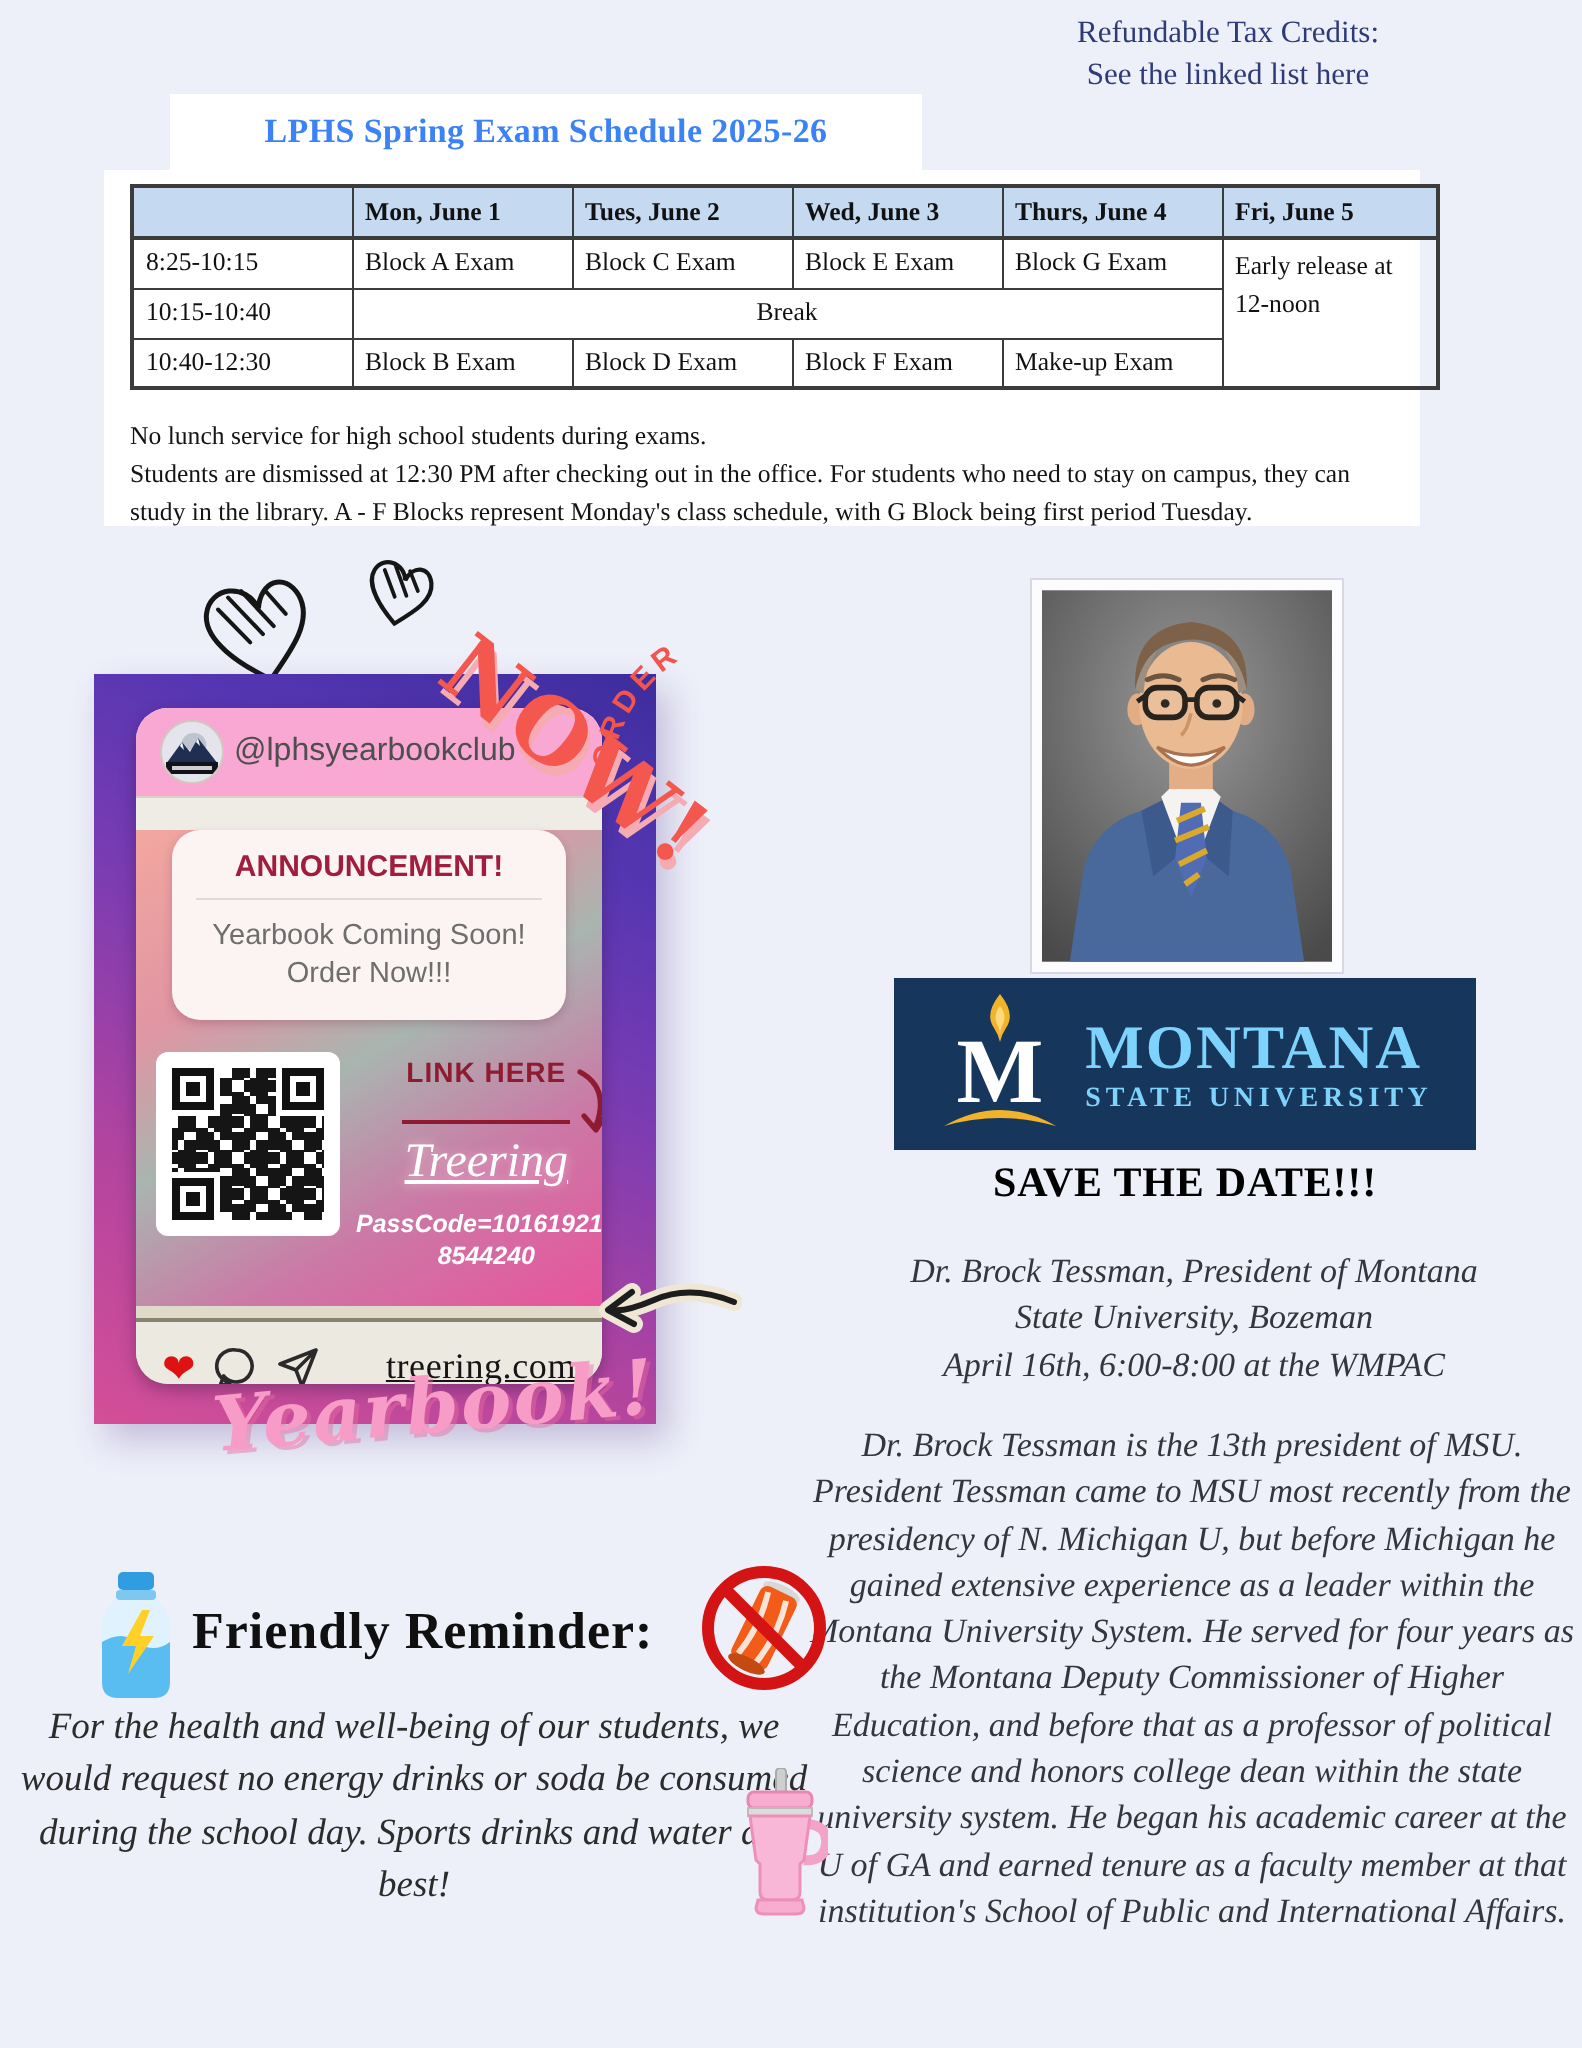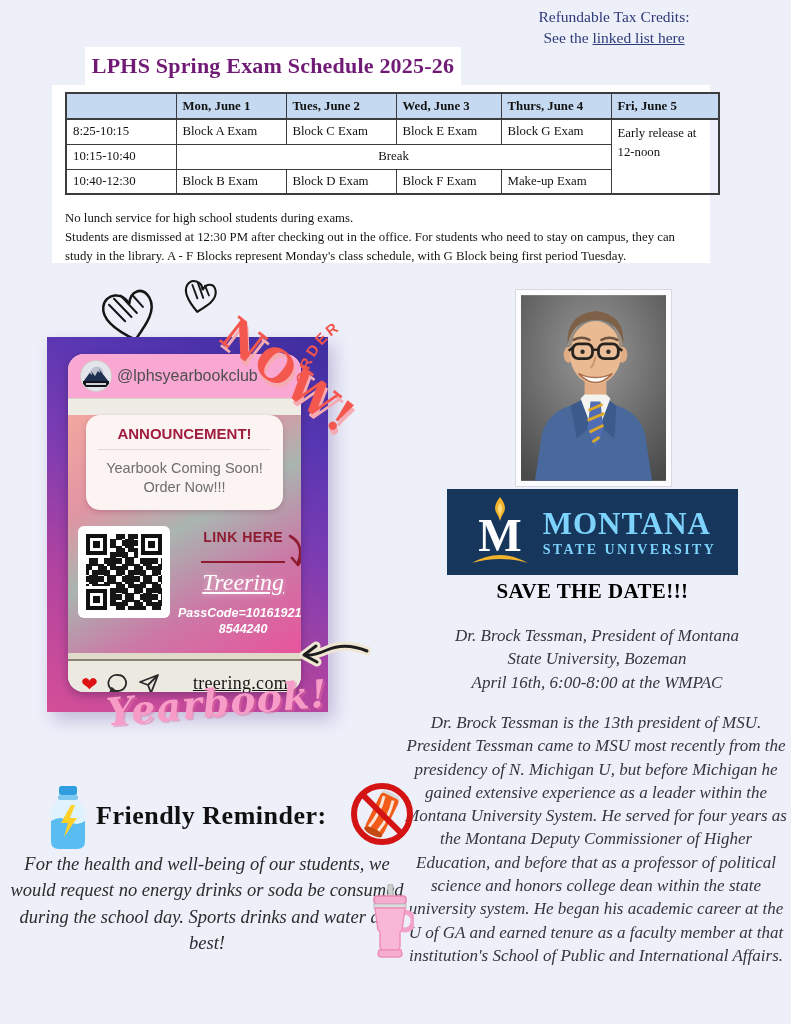"linked list here" .tax a { text-decoration: underline -> none }
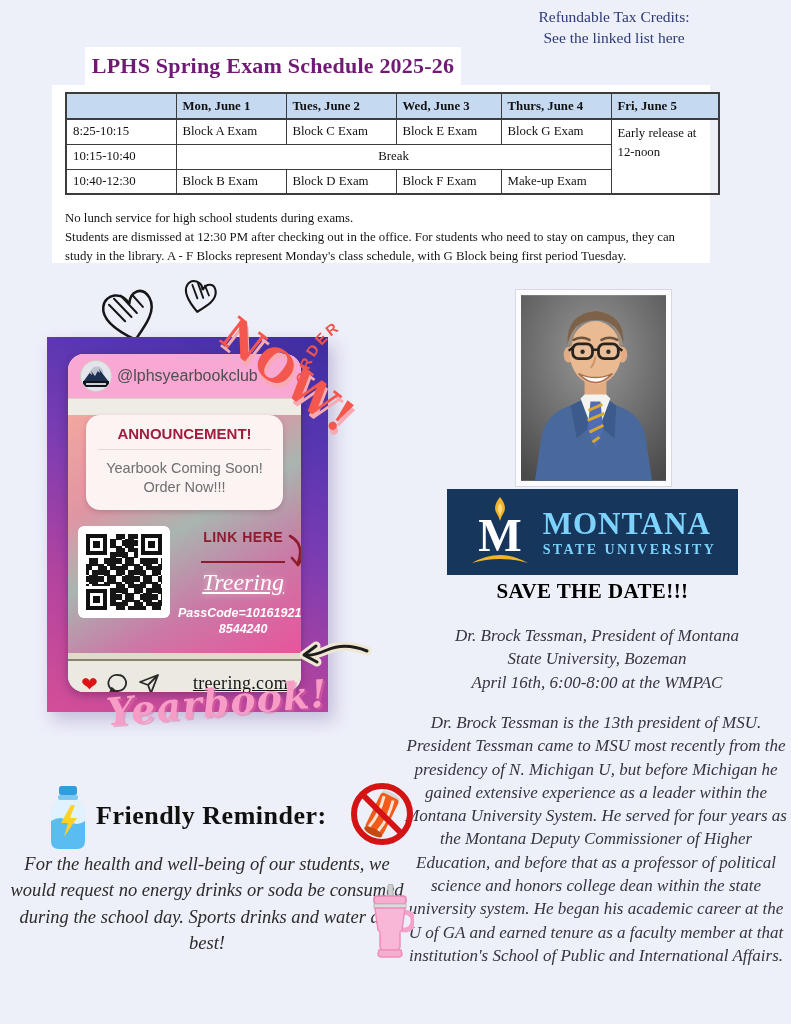"LPHS Spring Exam Schedule 2025-26" .title-box h1 { color: #701a75 -> #3b82f6; font-size: 22px -> 17px }
